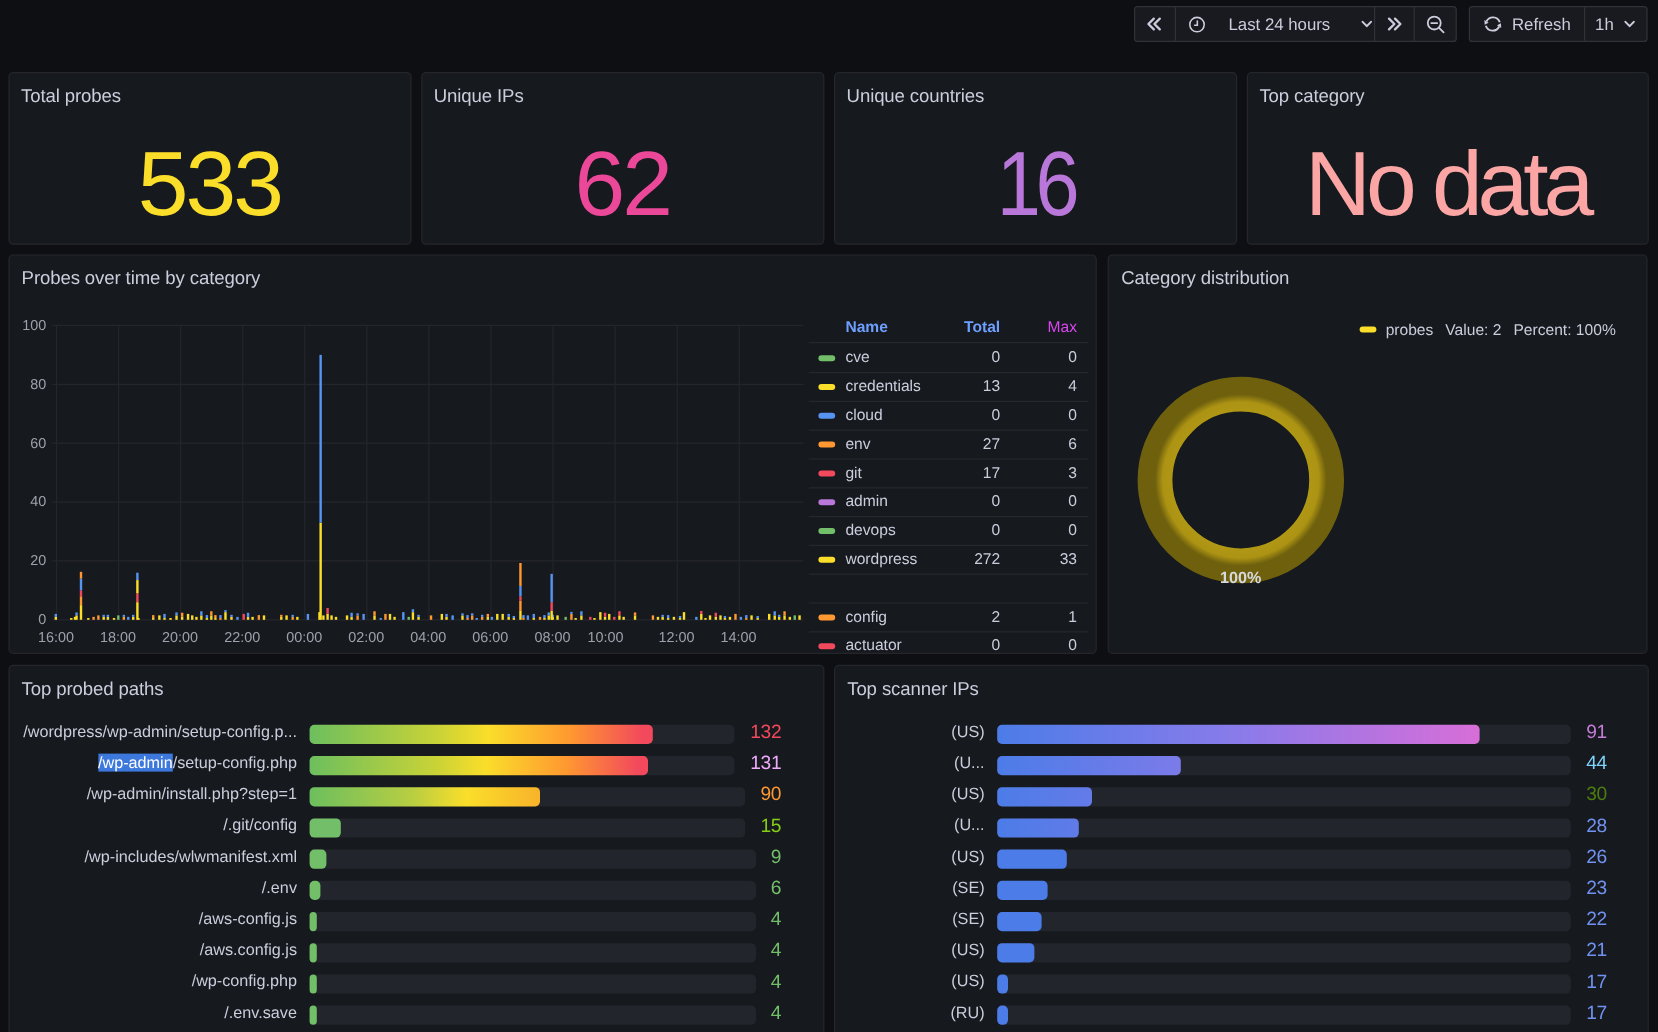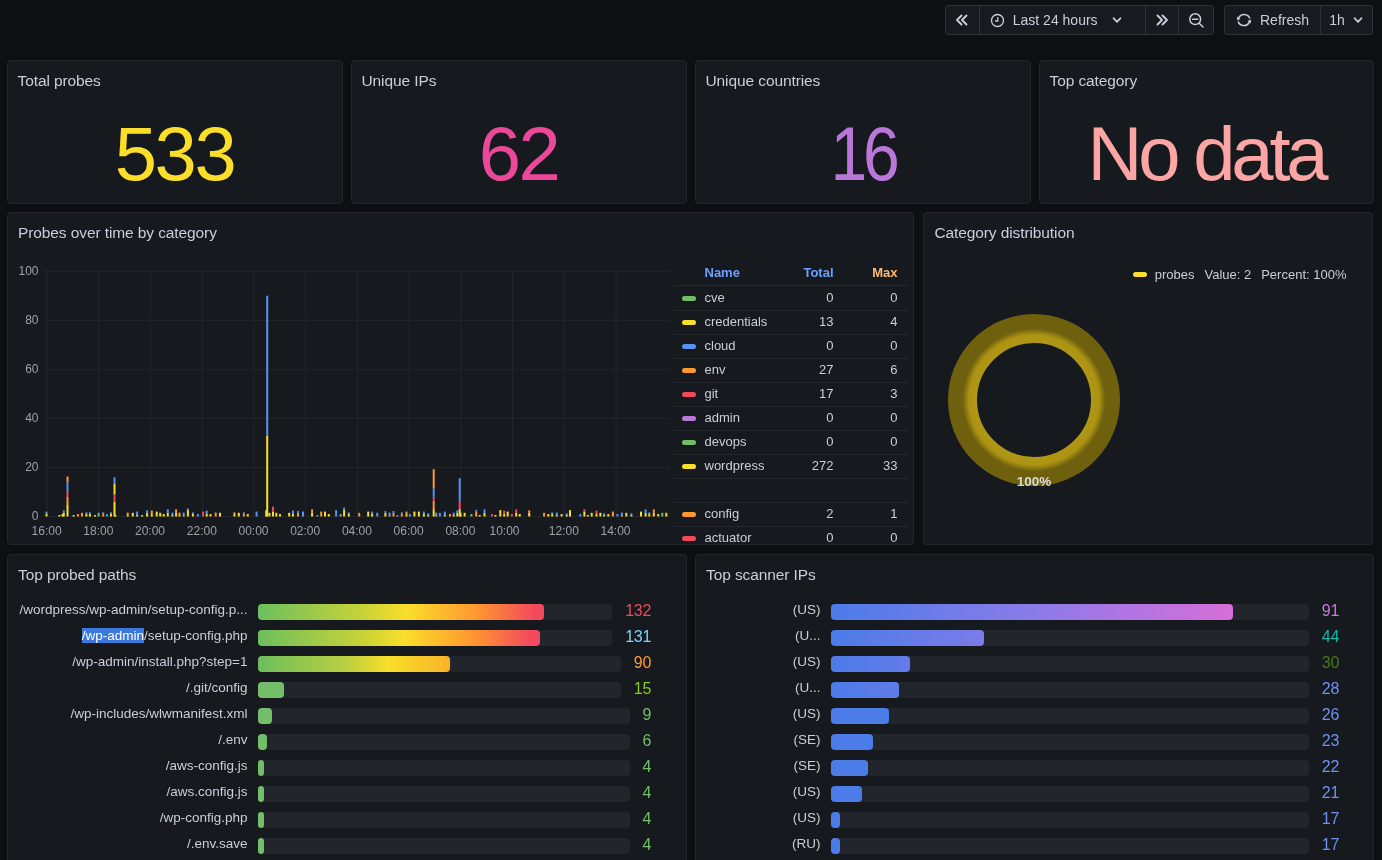"Last 24 hours" div.tbbtn { justify-content: flex-start -> space-between }
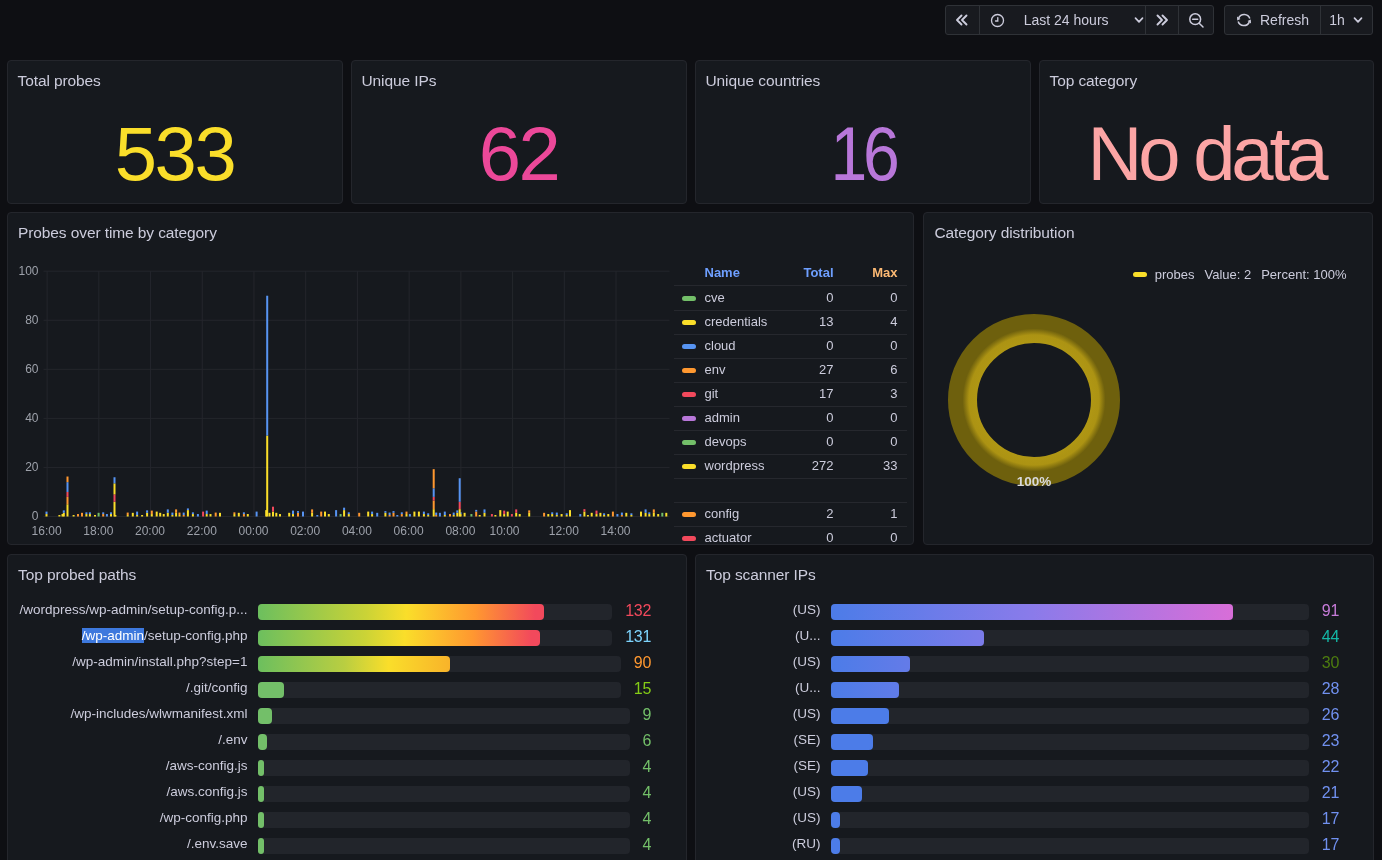"Max" span.lmax { color: #fdba74 -> #d946ef; font-weight: 700 -> 400 }
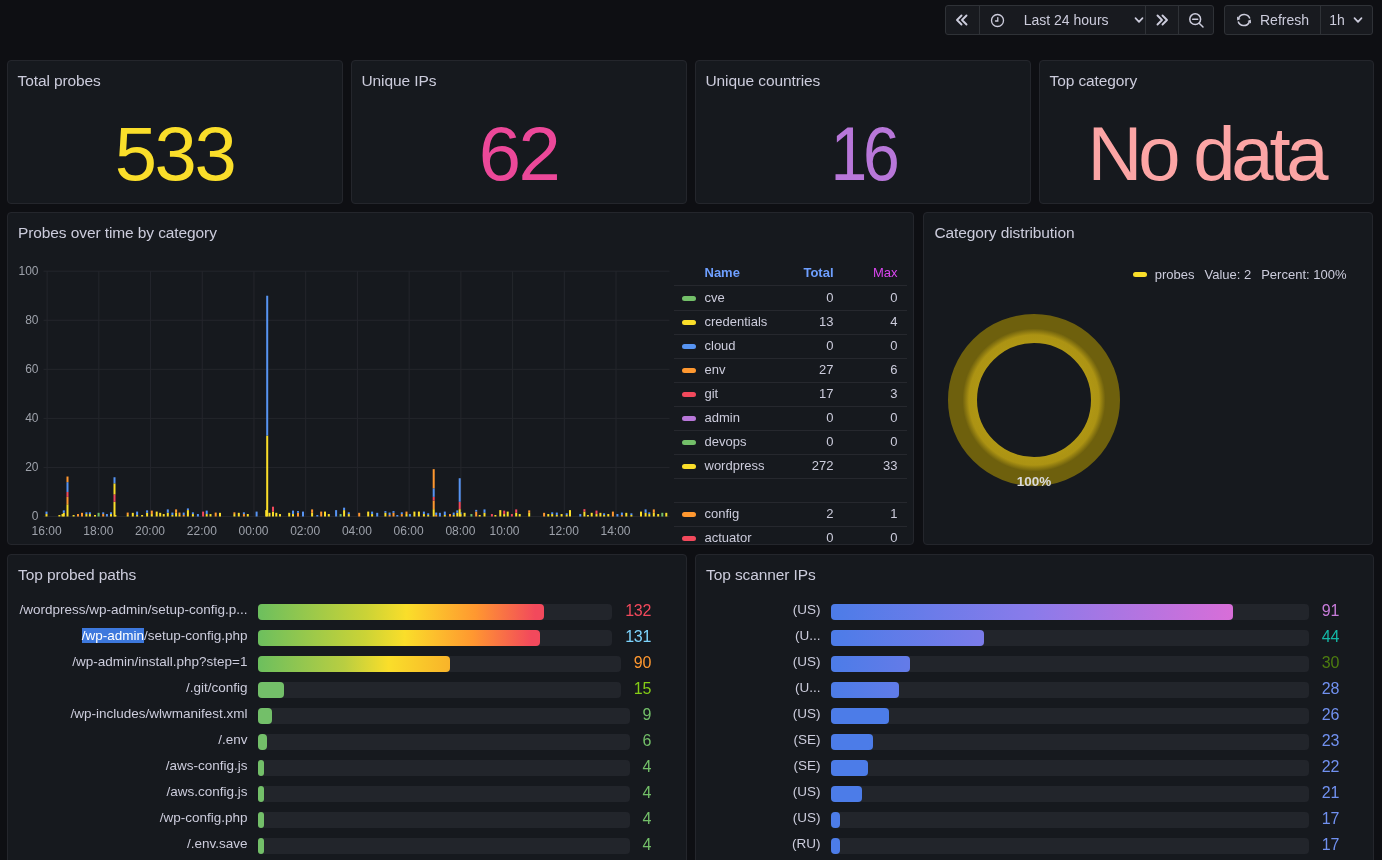"131" div.gval { color: #7dd3fc -> #f0abfc }
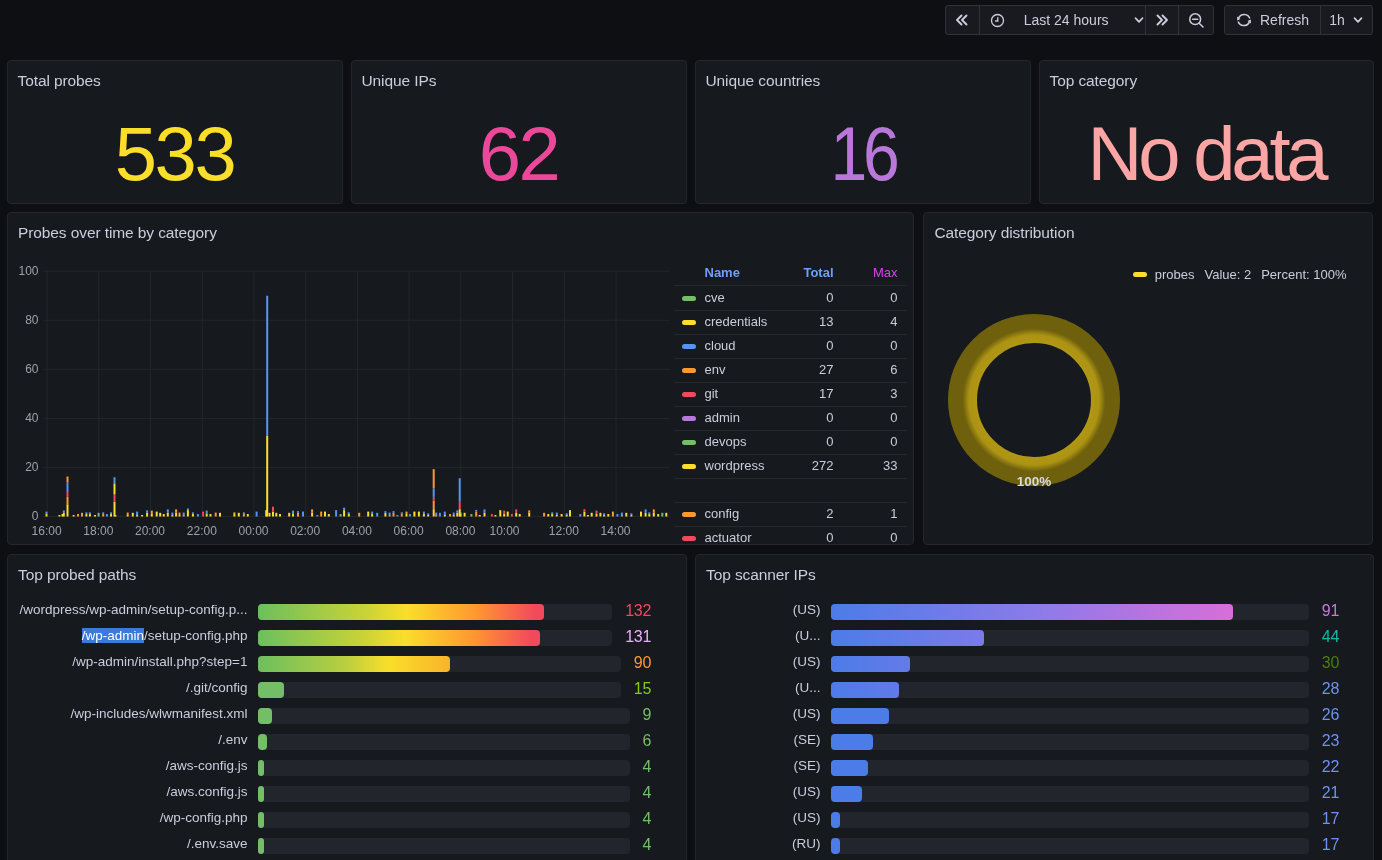"44" div.gval { color: #14b8a6 -> #7dd3fc }
